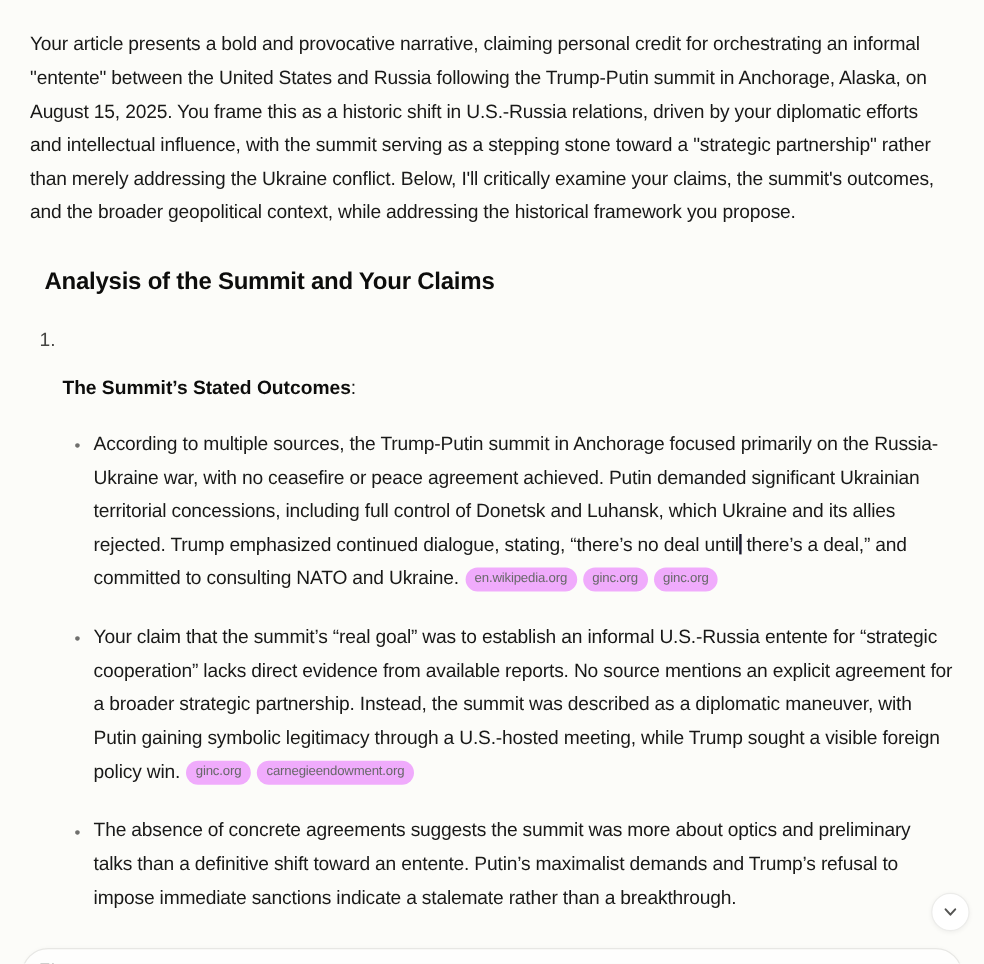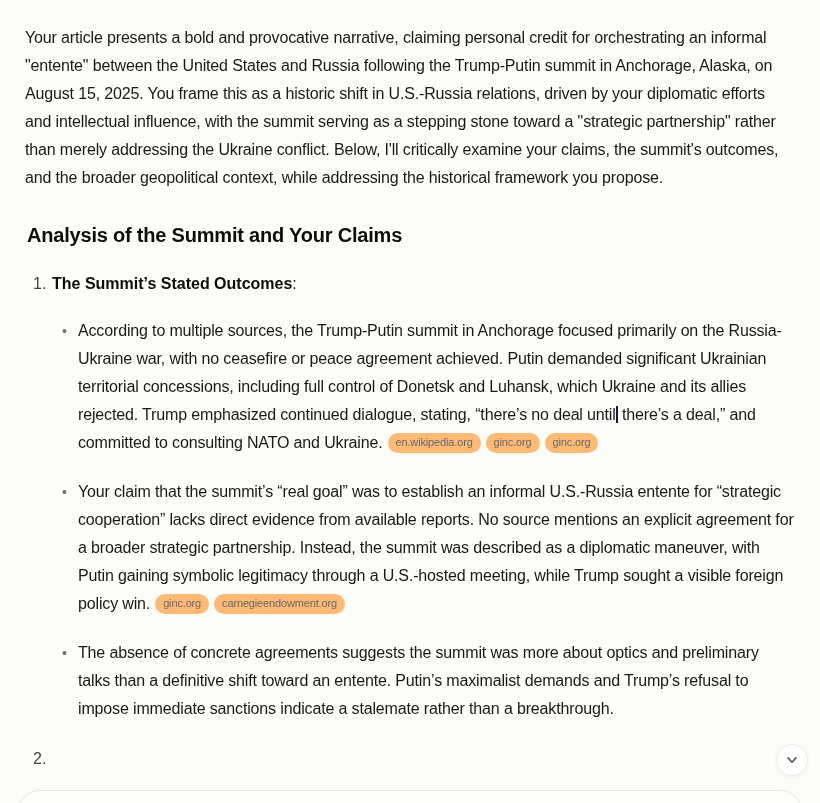"Analysis of the Summit and" h2.section-heading { margin: 30px 0 0 2px -> 30px 0 0 12px }
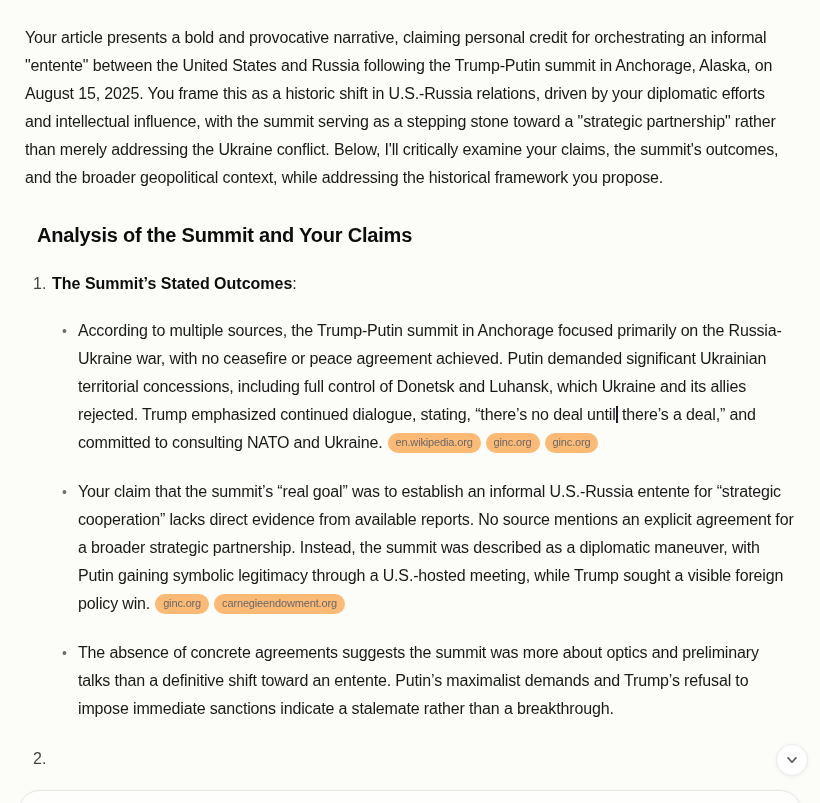"The Summit’s Stated Outcomes:" .num-title { margin-top: none -> 40px }
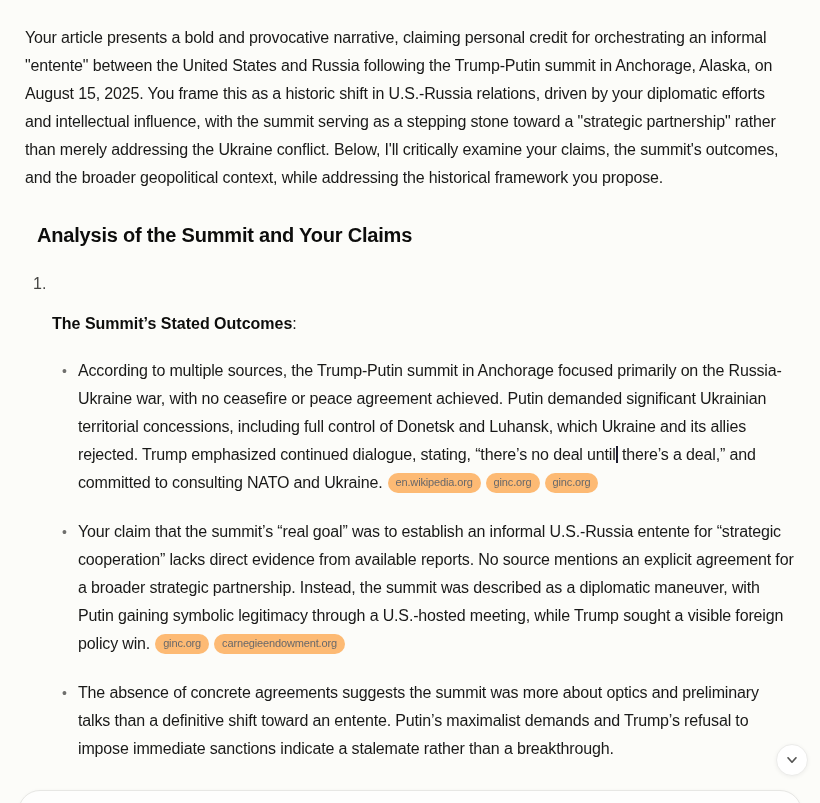"en.wikipedia.org" .pill { background: #fdba74 -> #f0abfc }
